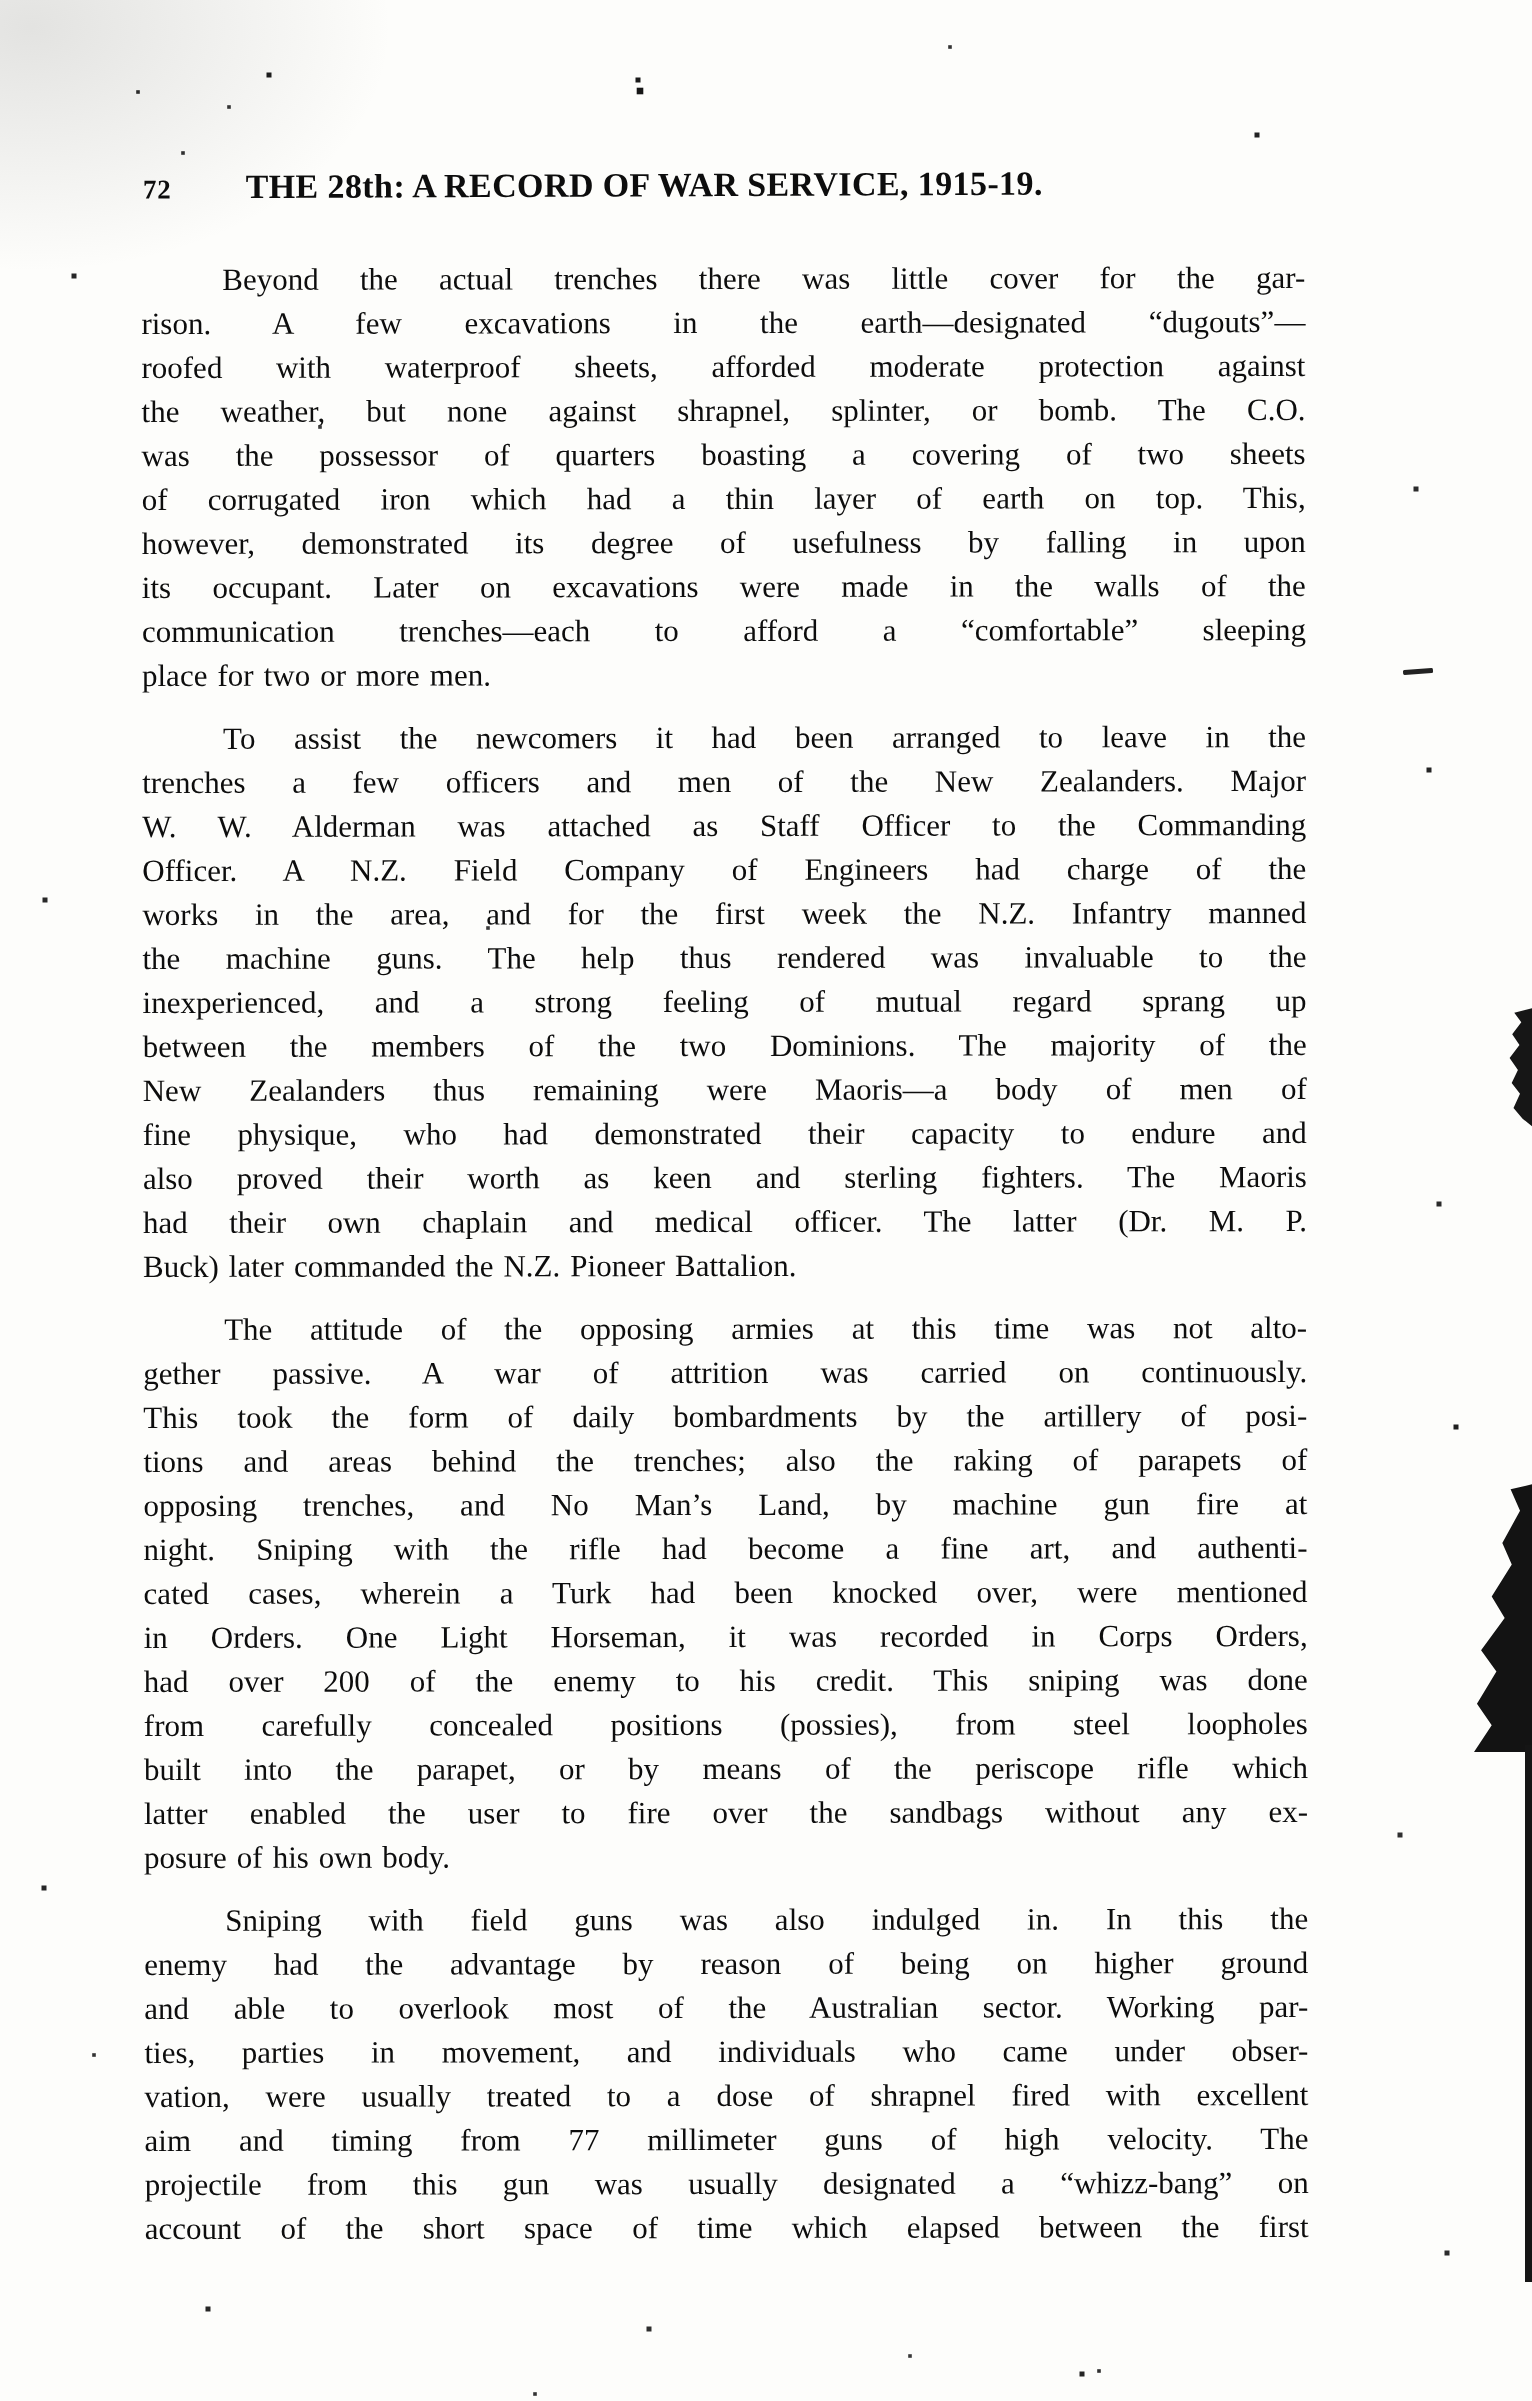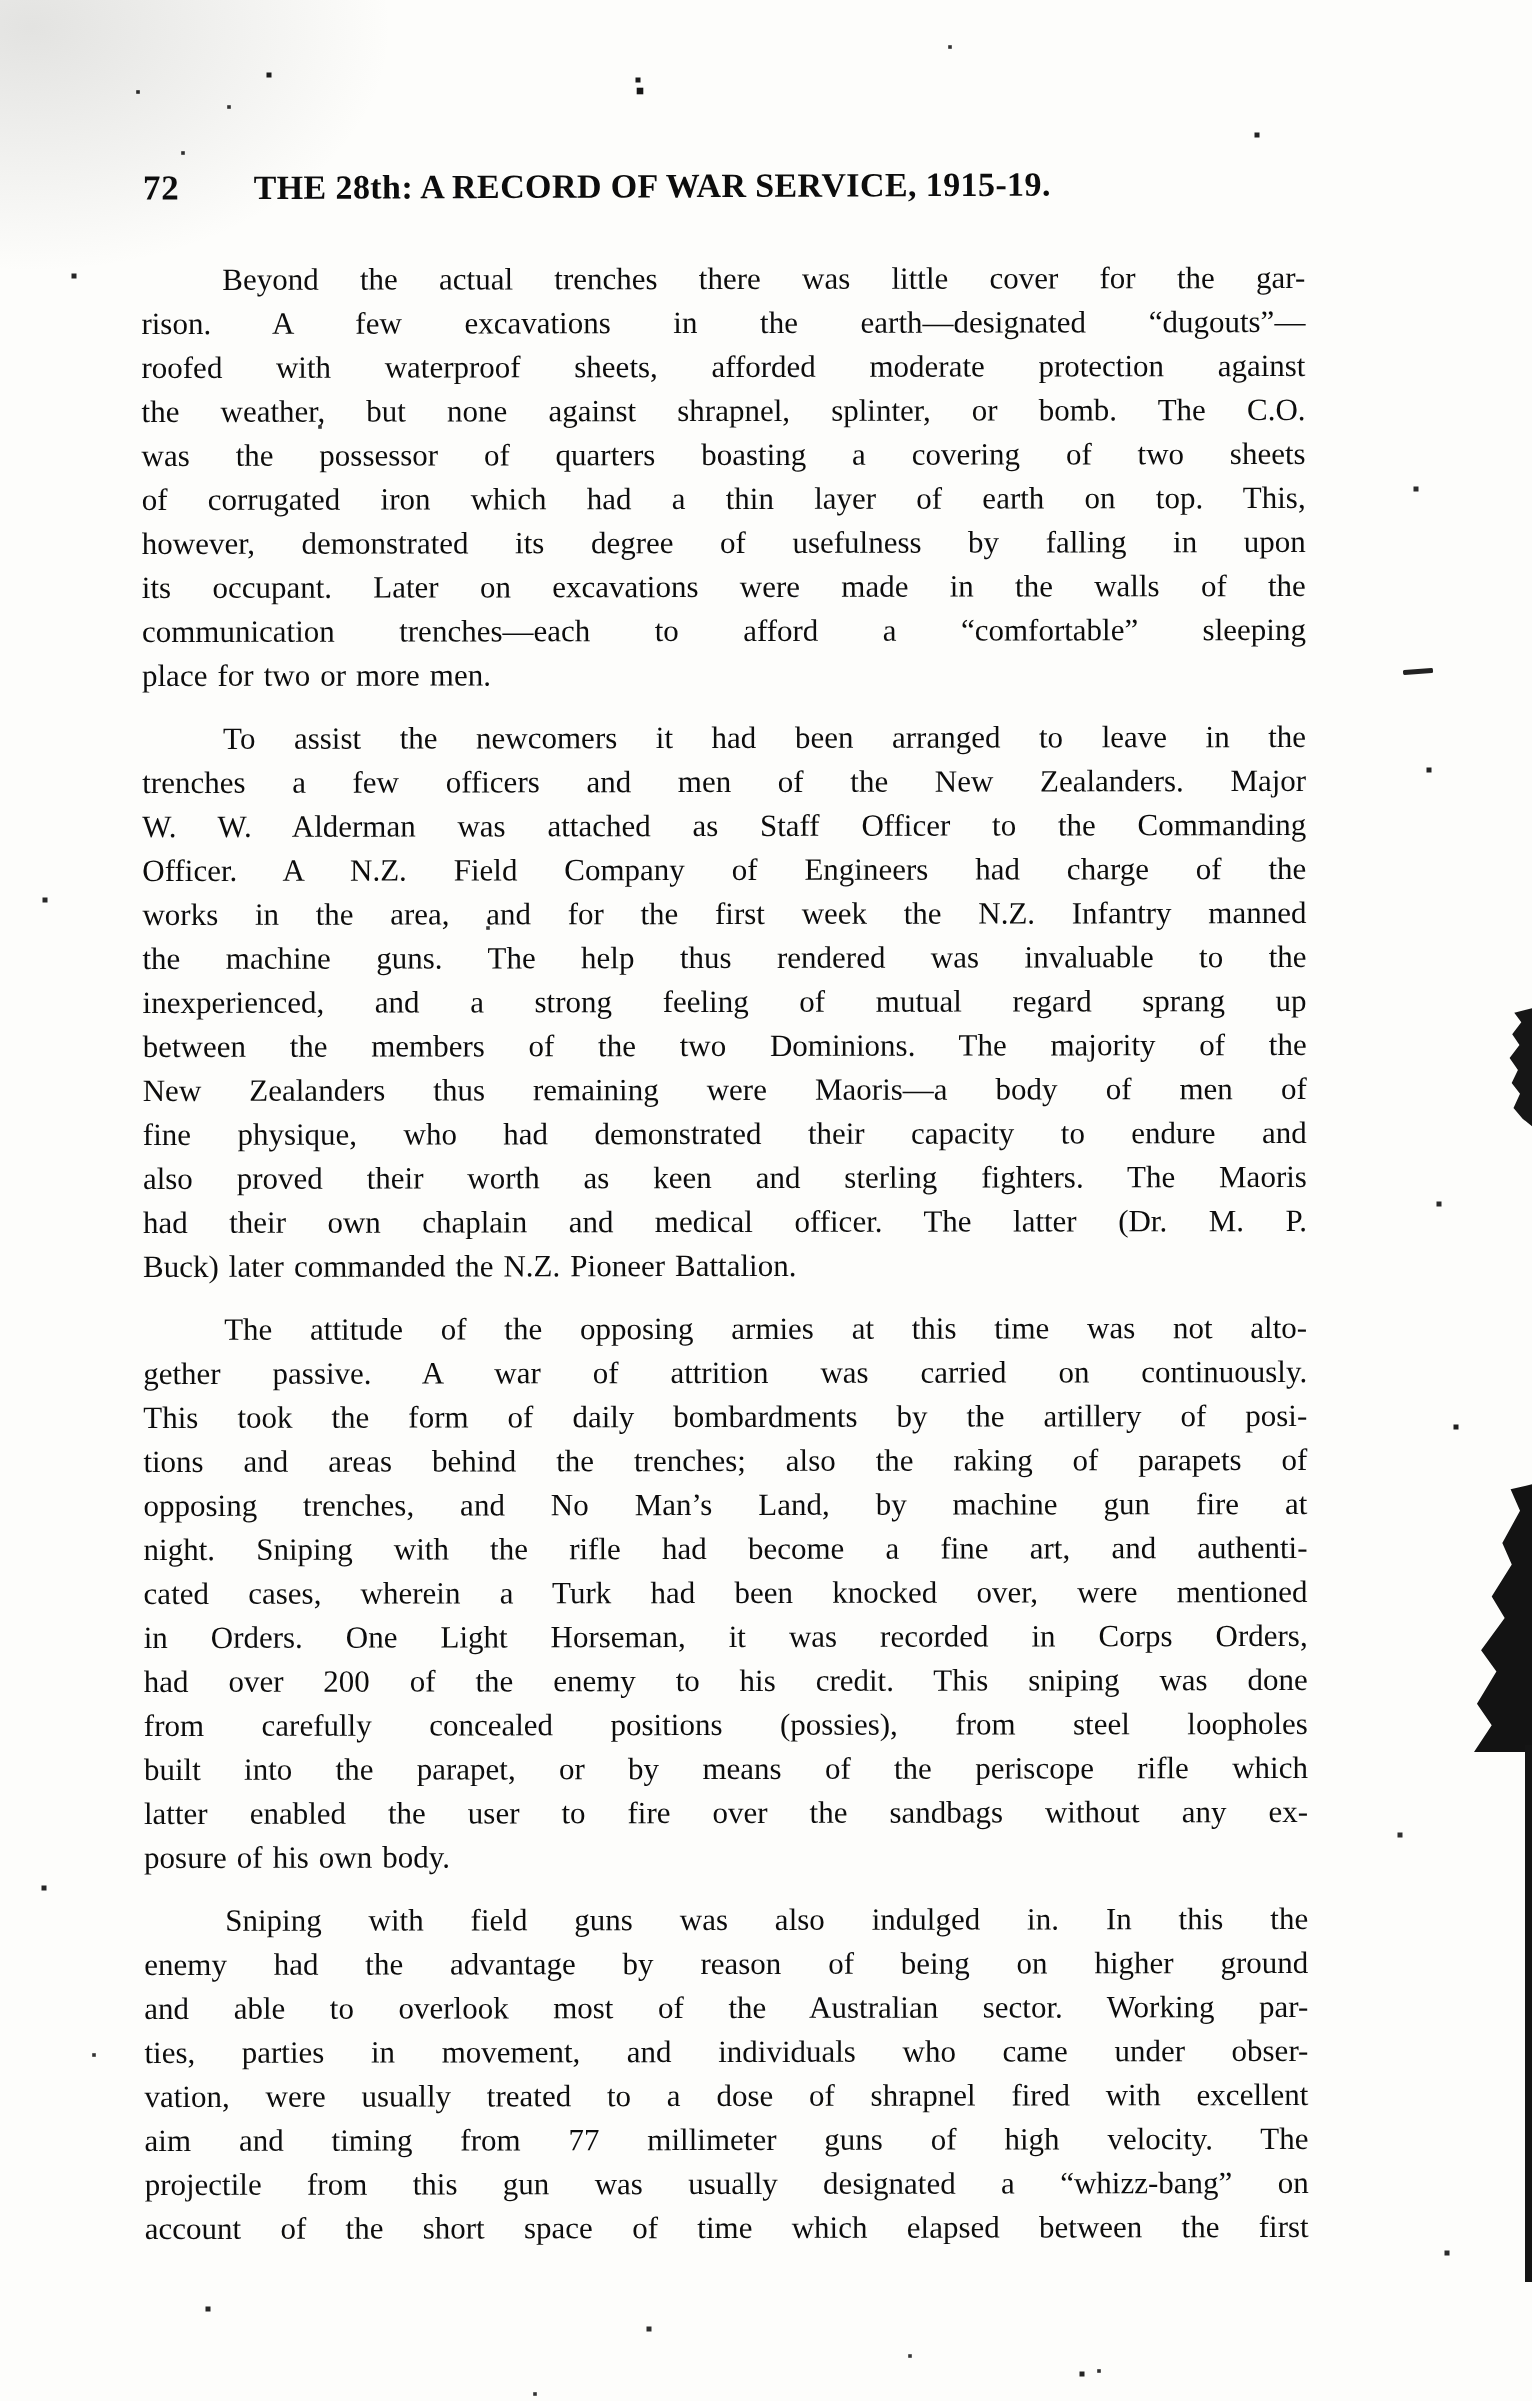"72" .page-number { font-size: 35px -> 27px }
